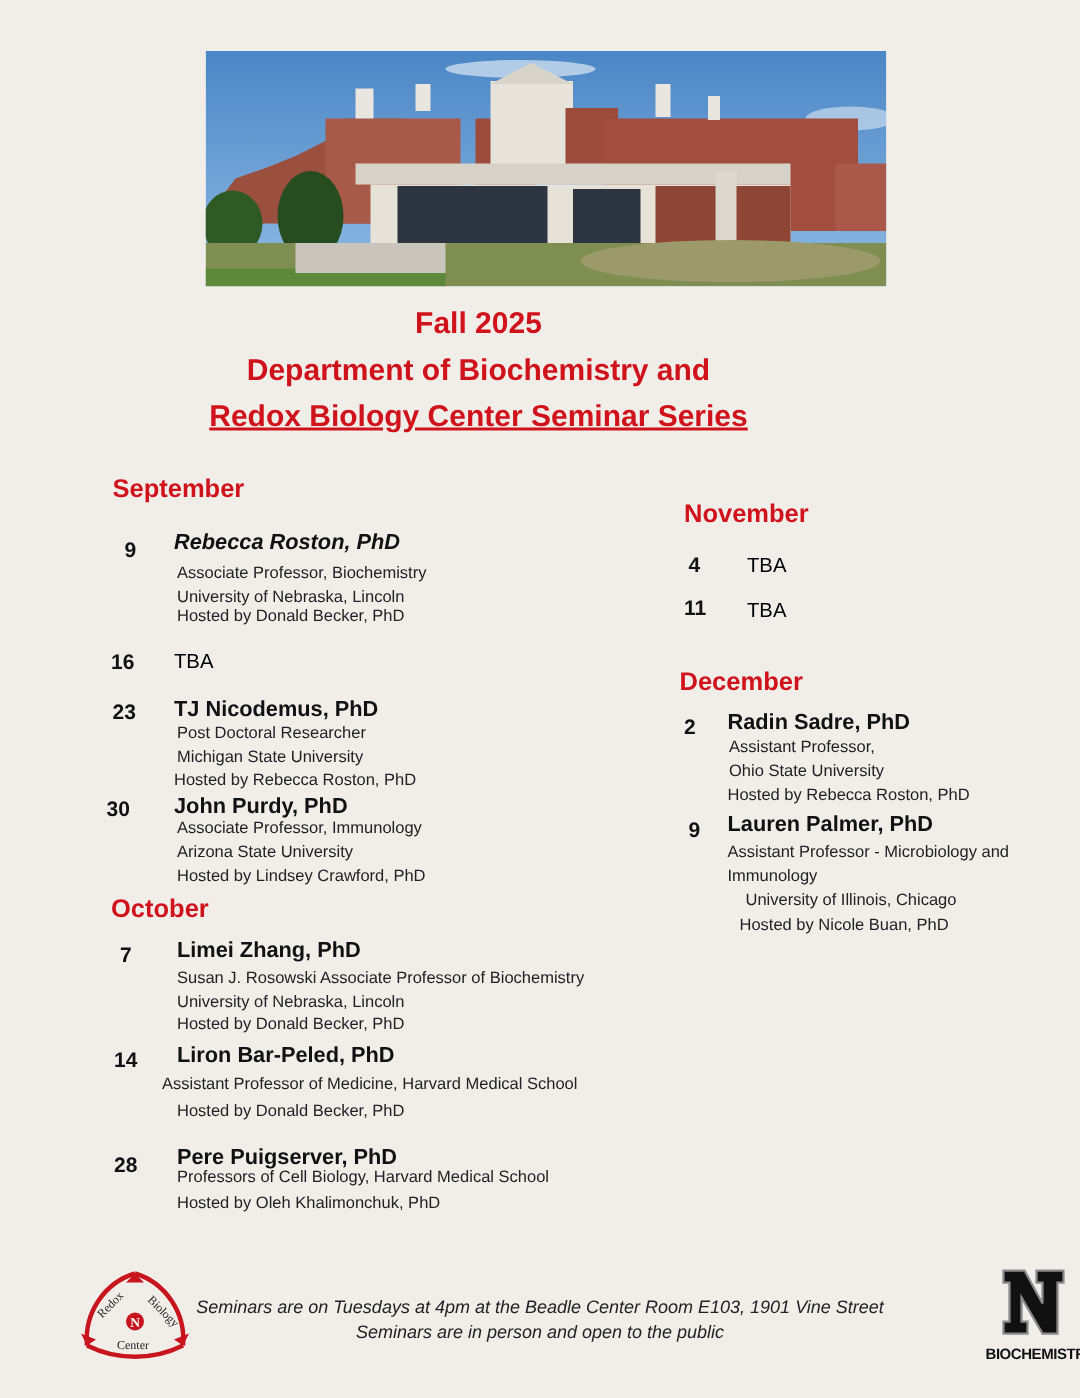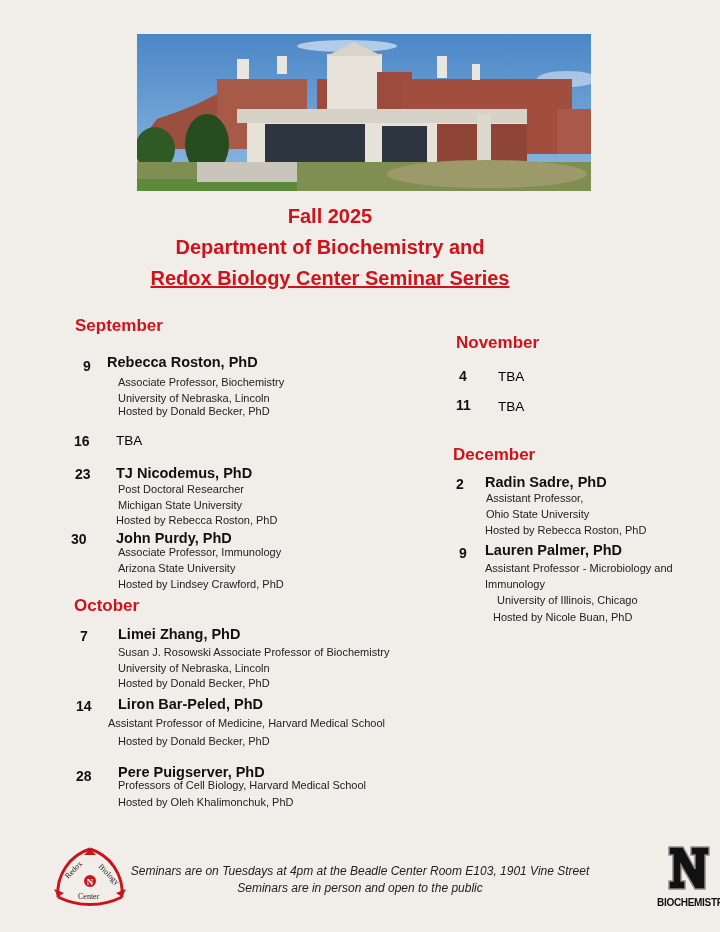"Fall 2025" .title { left: 12px -> 1px }
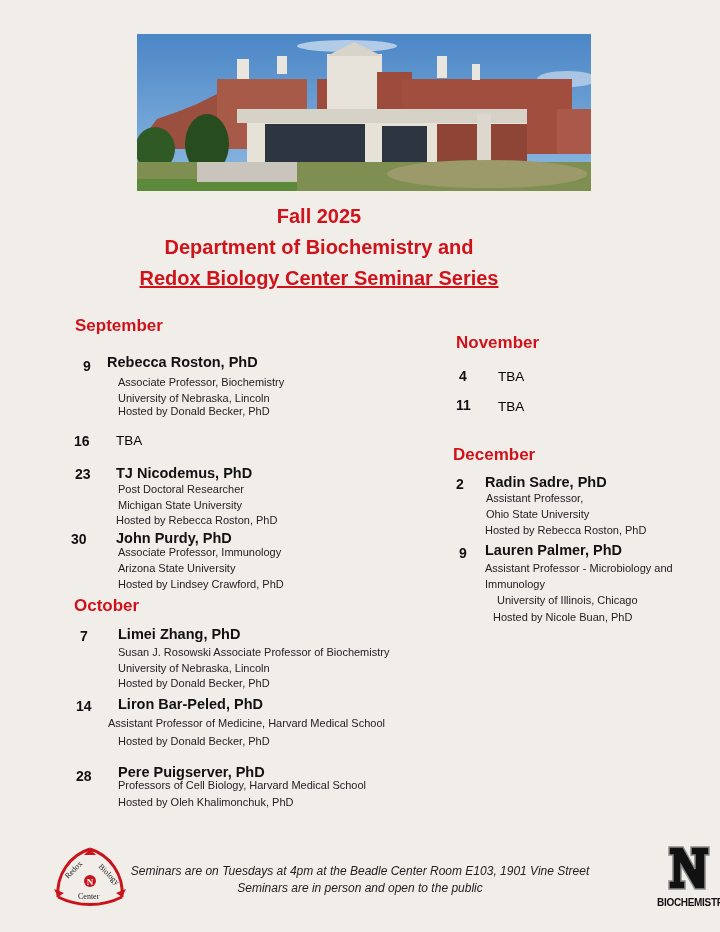"Rebecca Roston, PhD" div.abs { font-style: none -> italic; left: 107px -> 116px }
